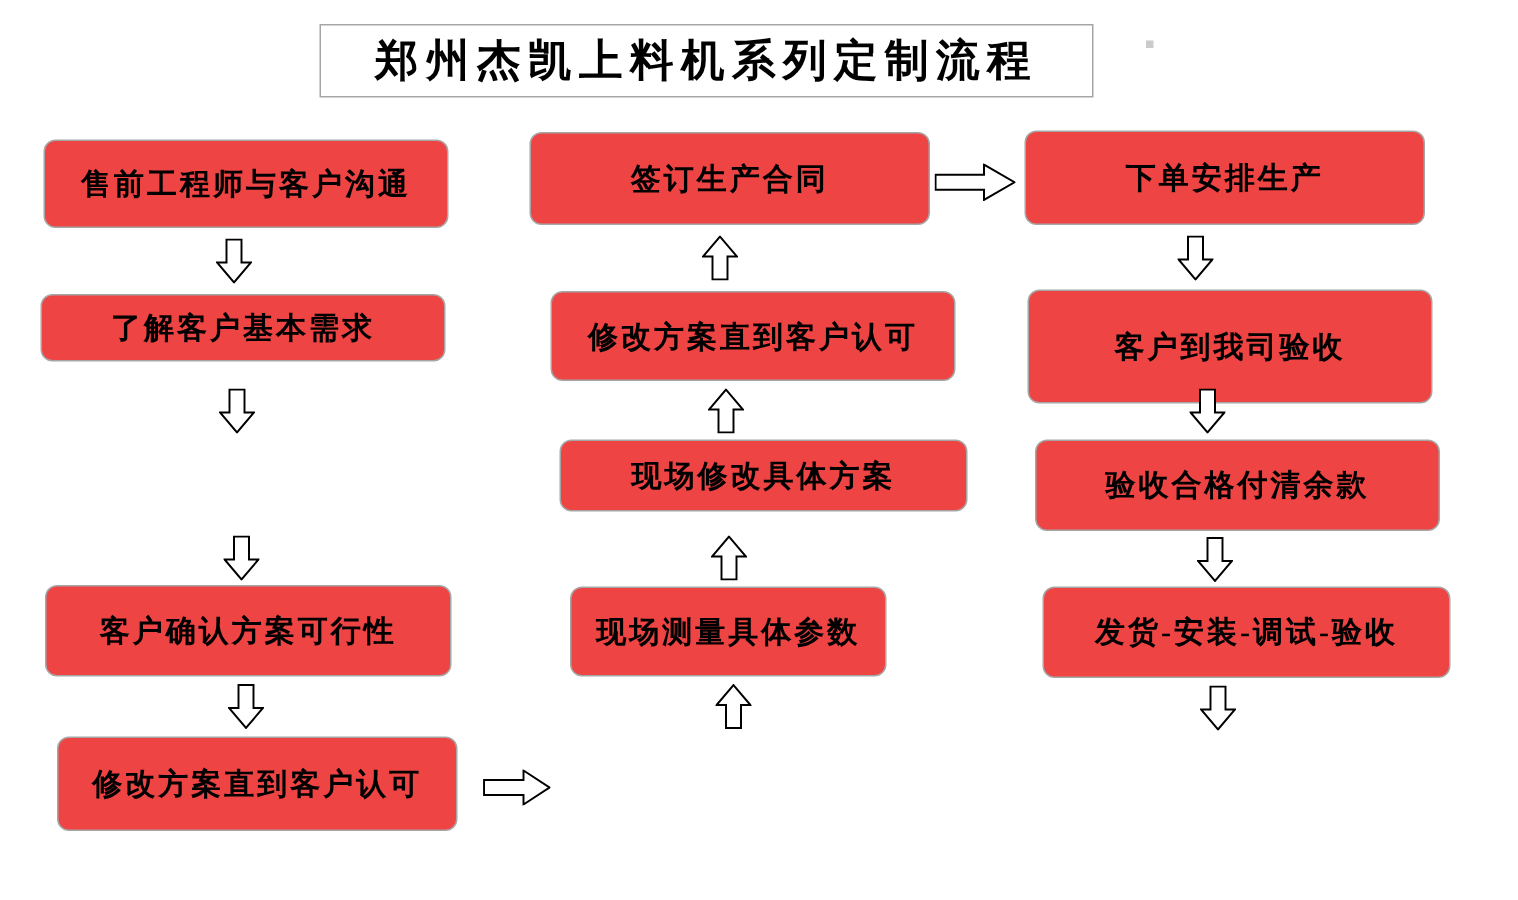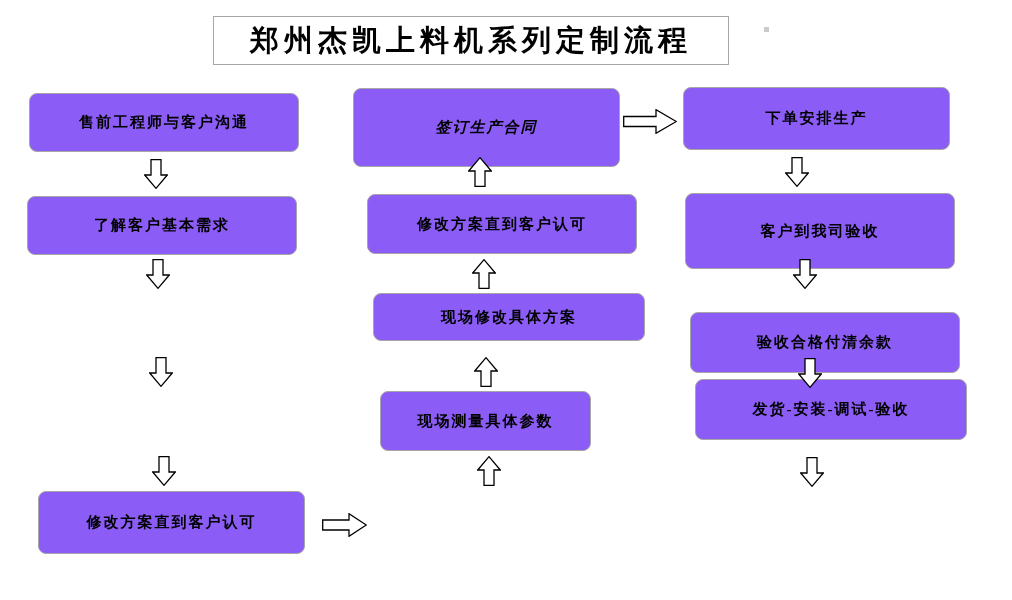"售前工程师与客户沟通" .flow-box { background: #8b5cf6 -> #ef4444; font-size: 15px -> 20px }
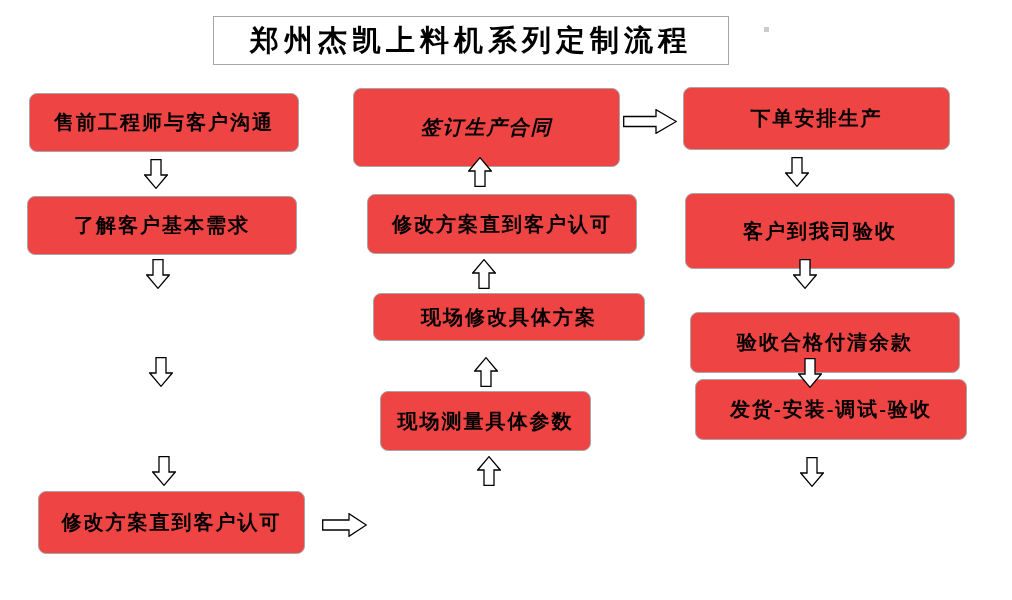"签订生产合同" div.flow-box { font-style: italic -> none; height: 79px -> 62px }
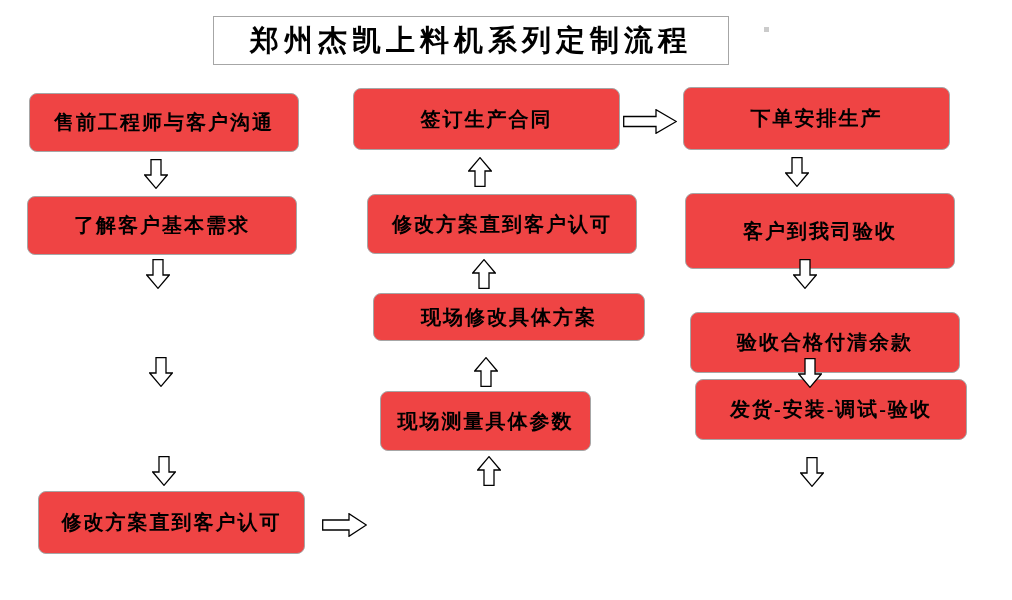"了解客户基本需求" div.flow-box { height: 59px -> 45px }
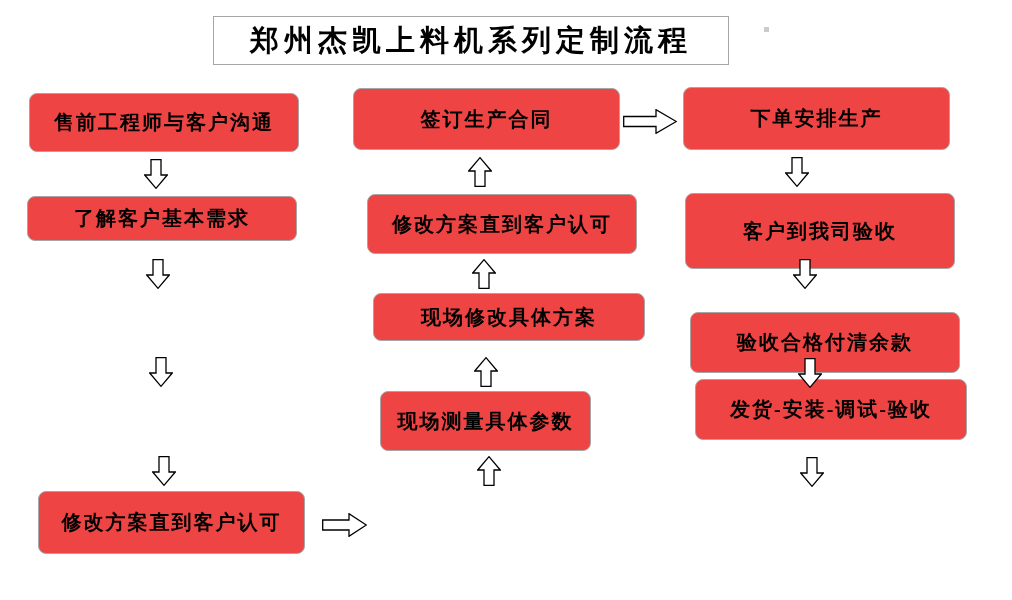"验收合格付清余款" div.flow-box { margin-top: 19px -> none }
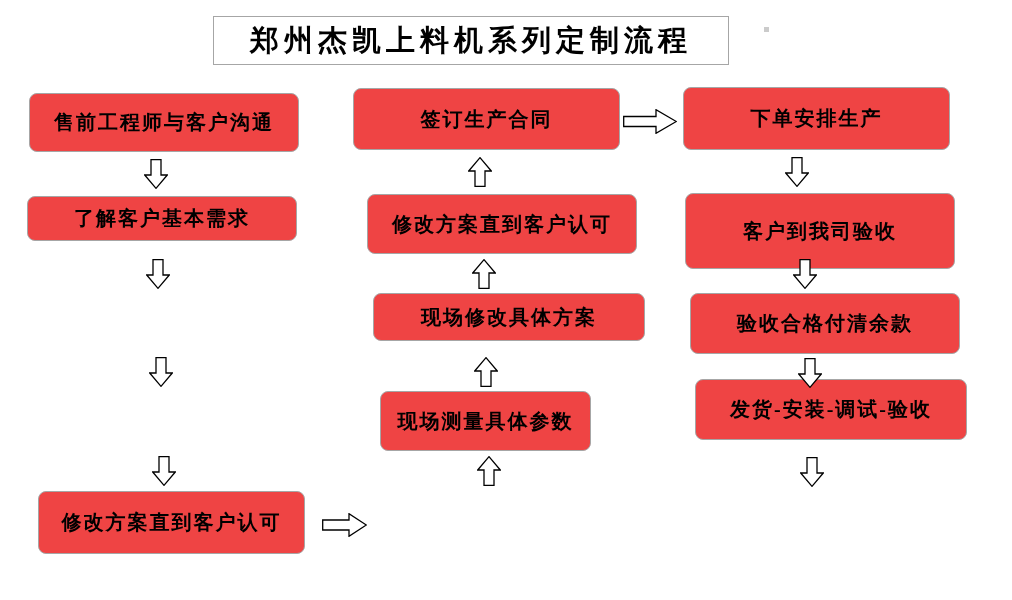"客户确认方案可行性" div.flow-box { html: none -> <div>客户确认方案可行性</div> }
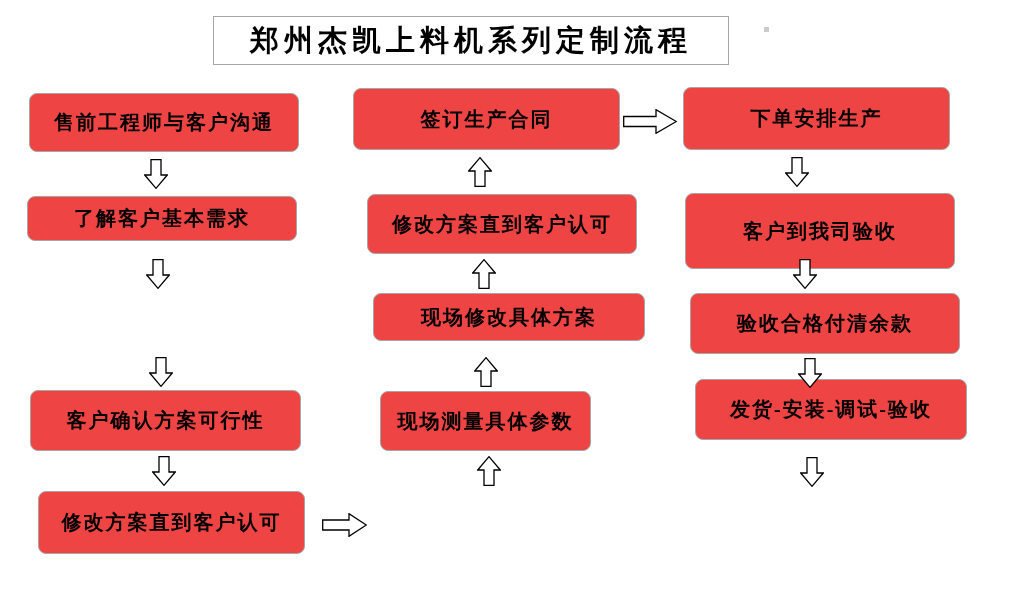"发货-安装-调试-验收" div.flow-box { top: 379px -> 391px }
